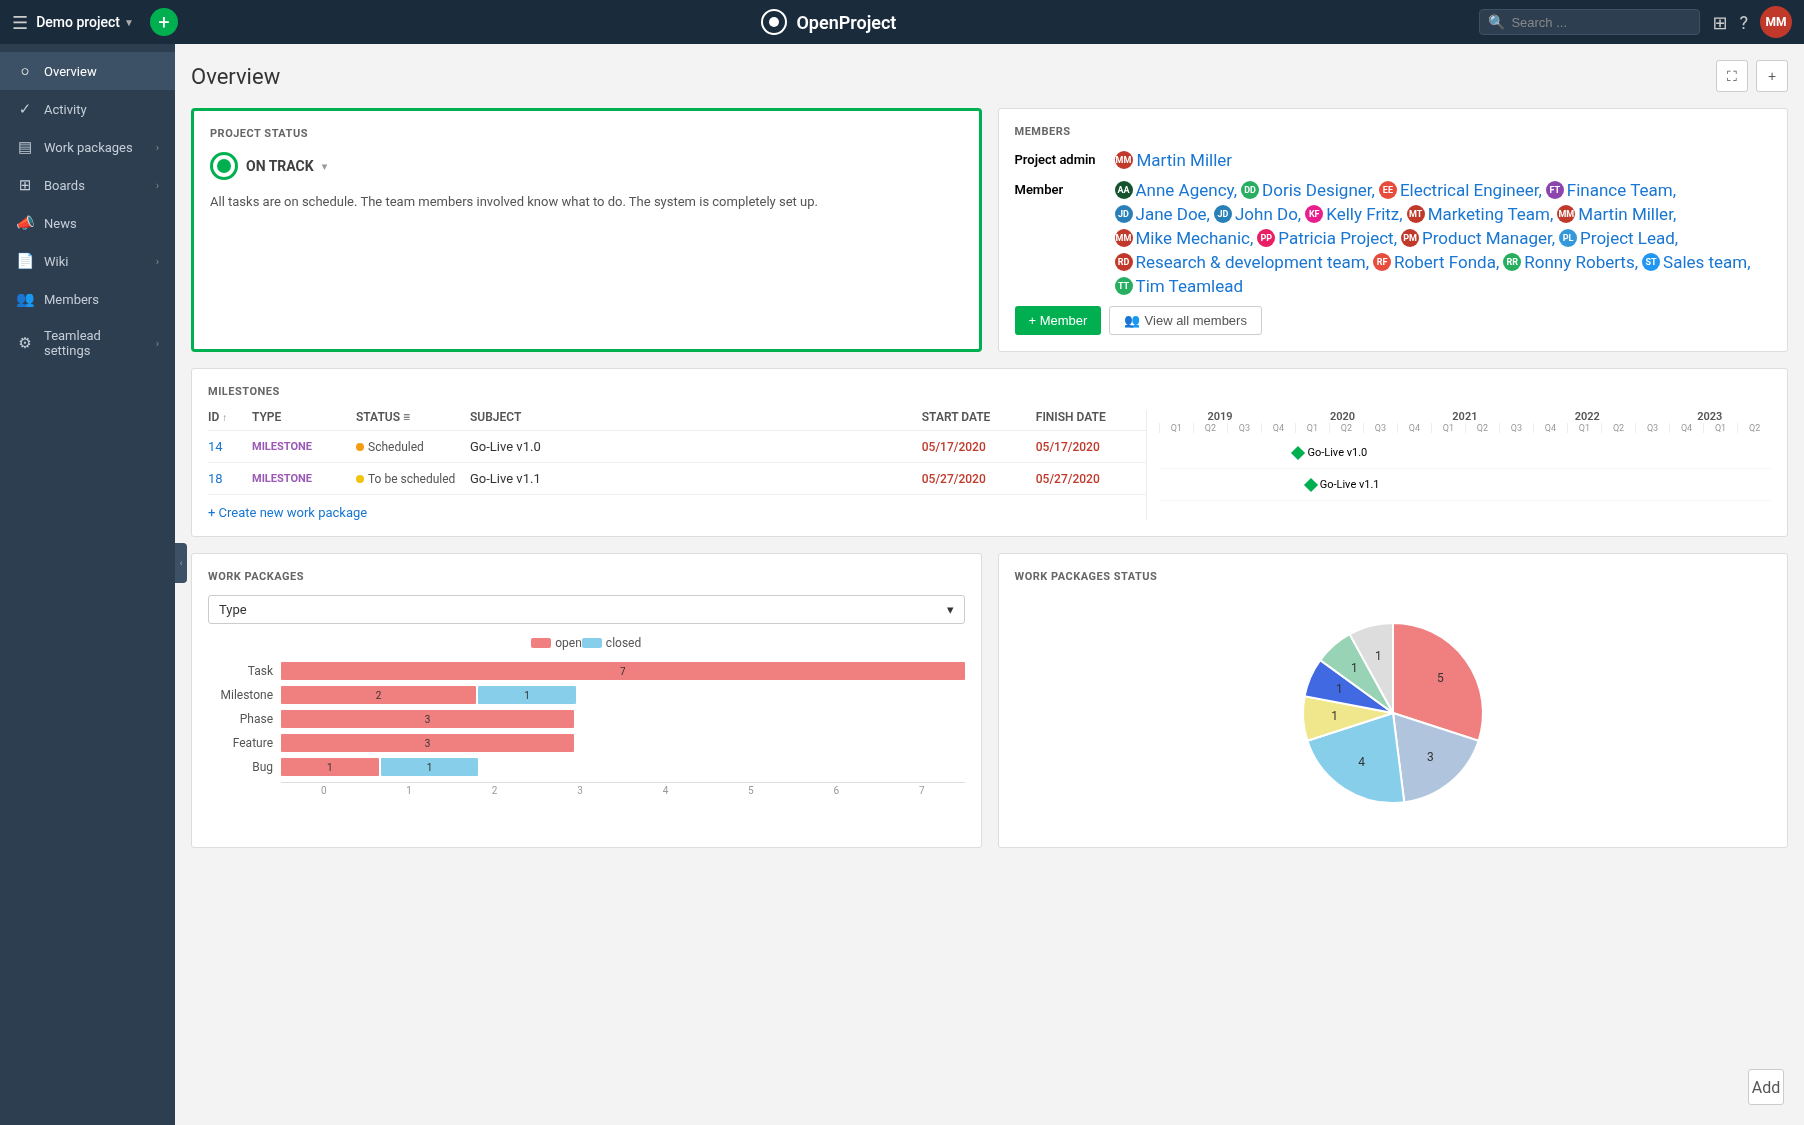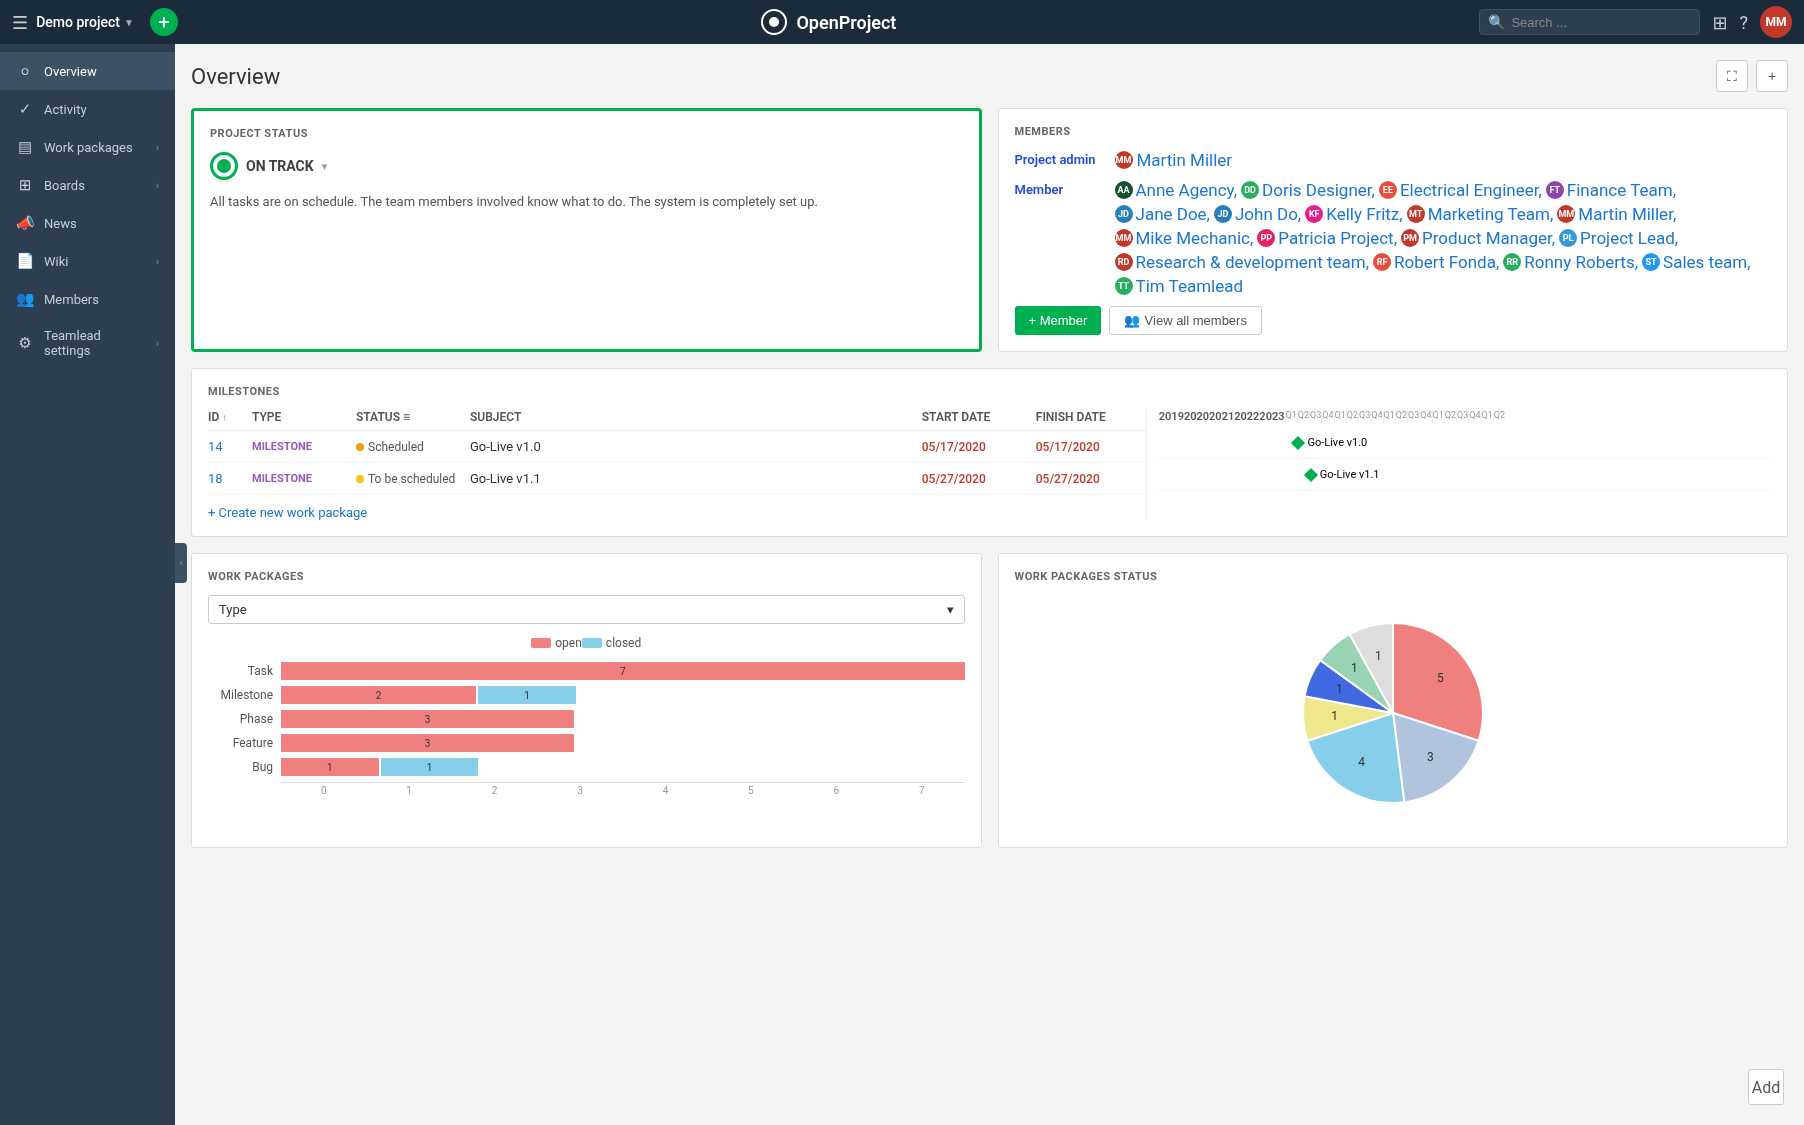"Project admin" .members-label { color: #1d4ed8 -> #000000 }
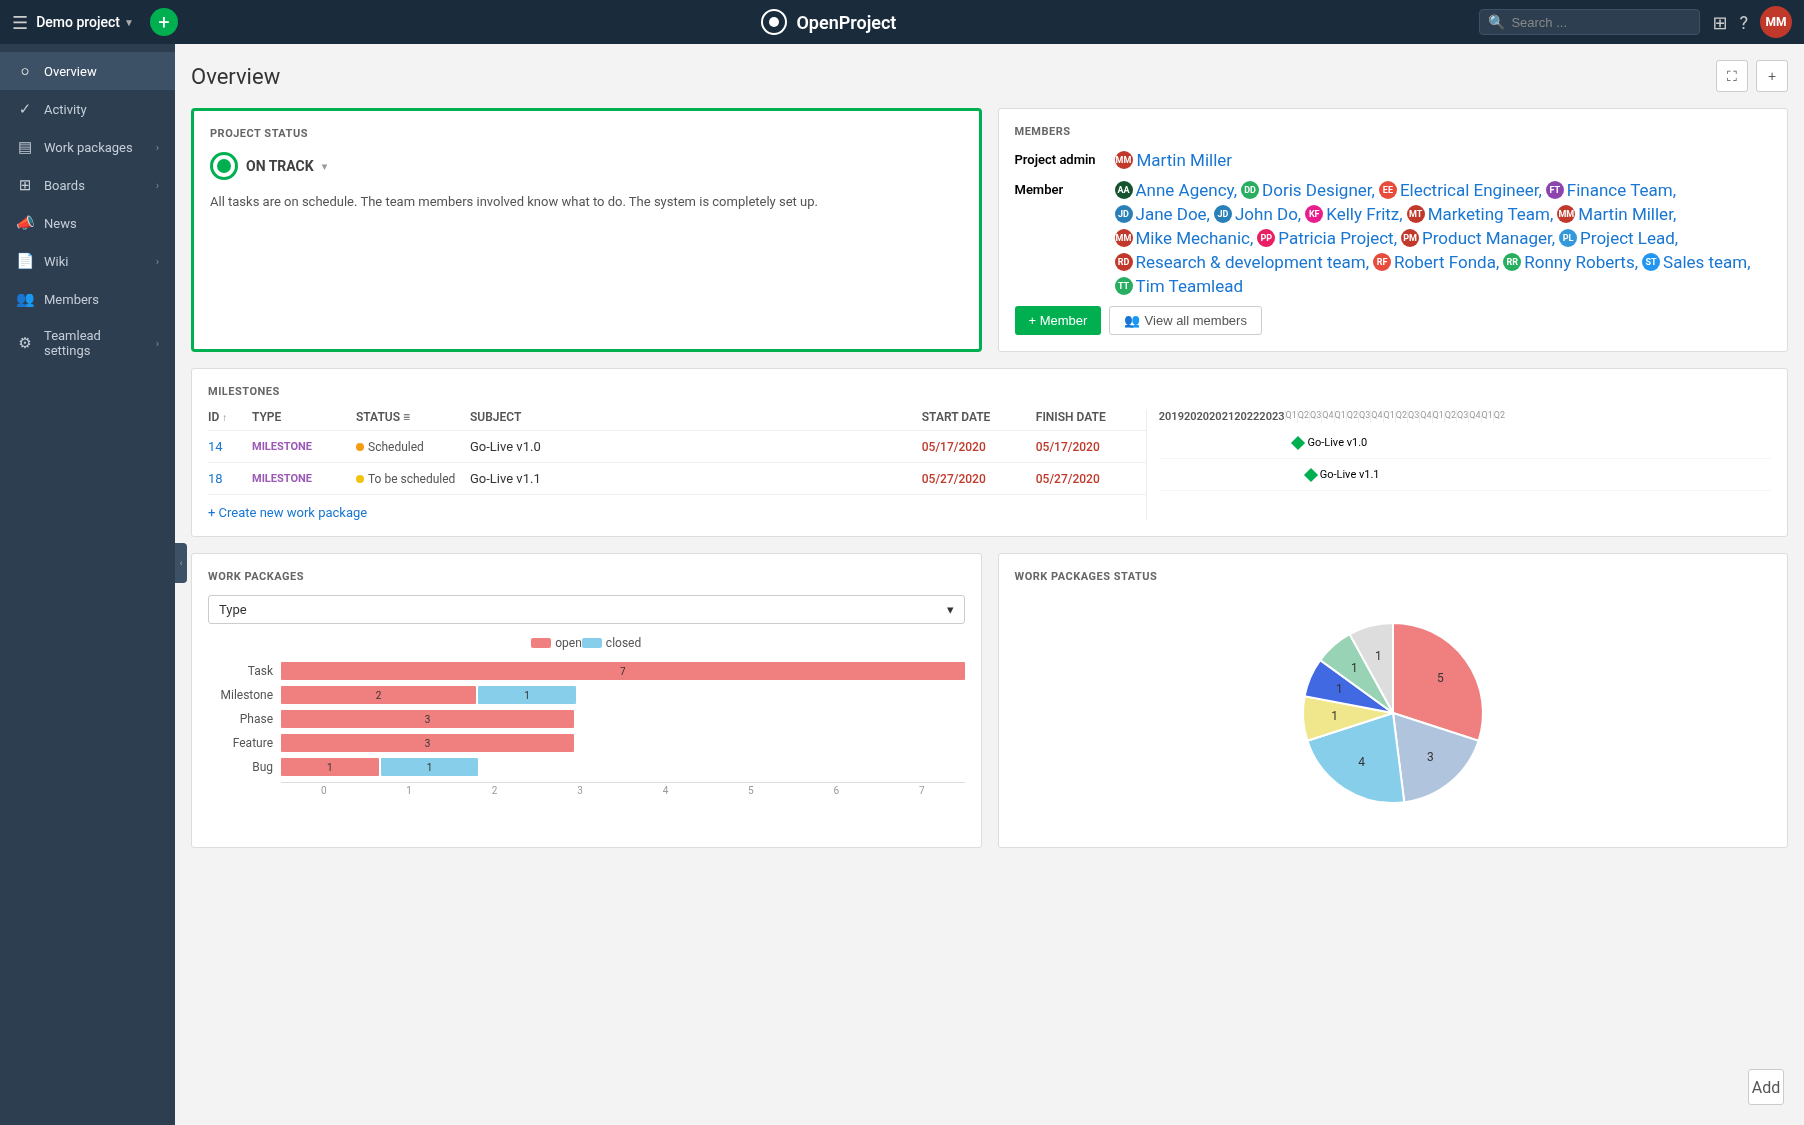"2019" .gantt-header { flex-direction: row -> column }
